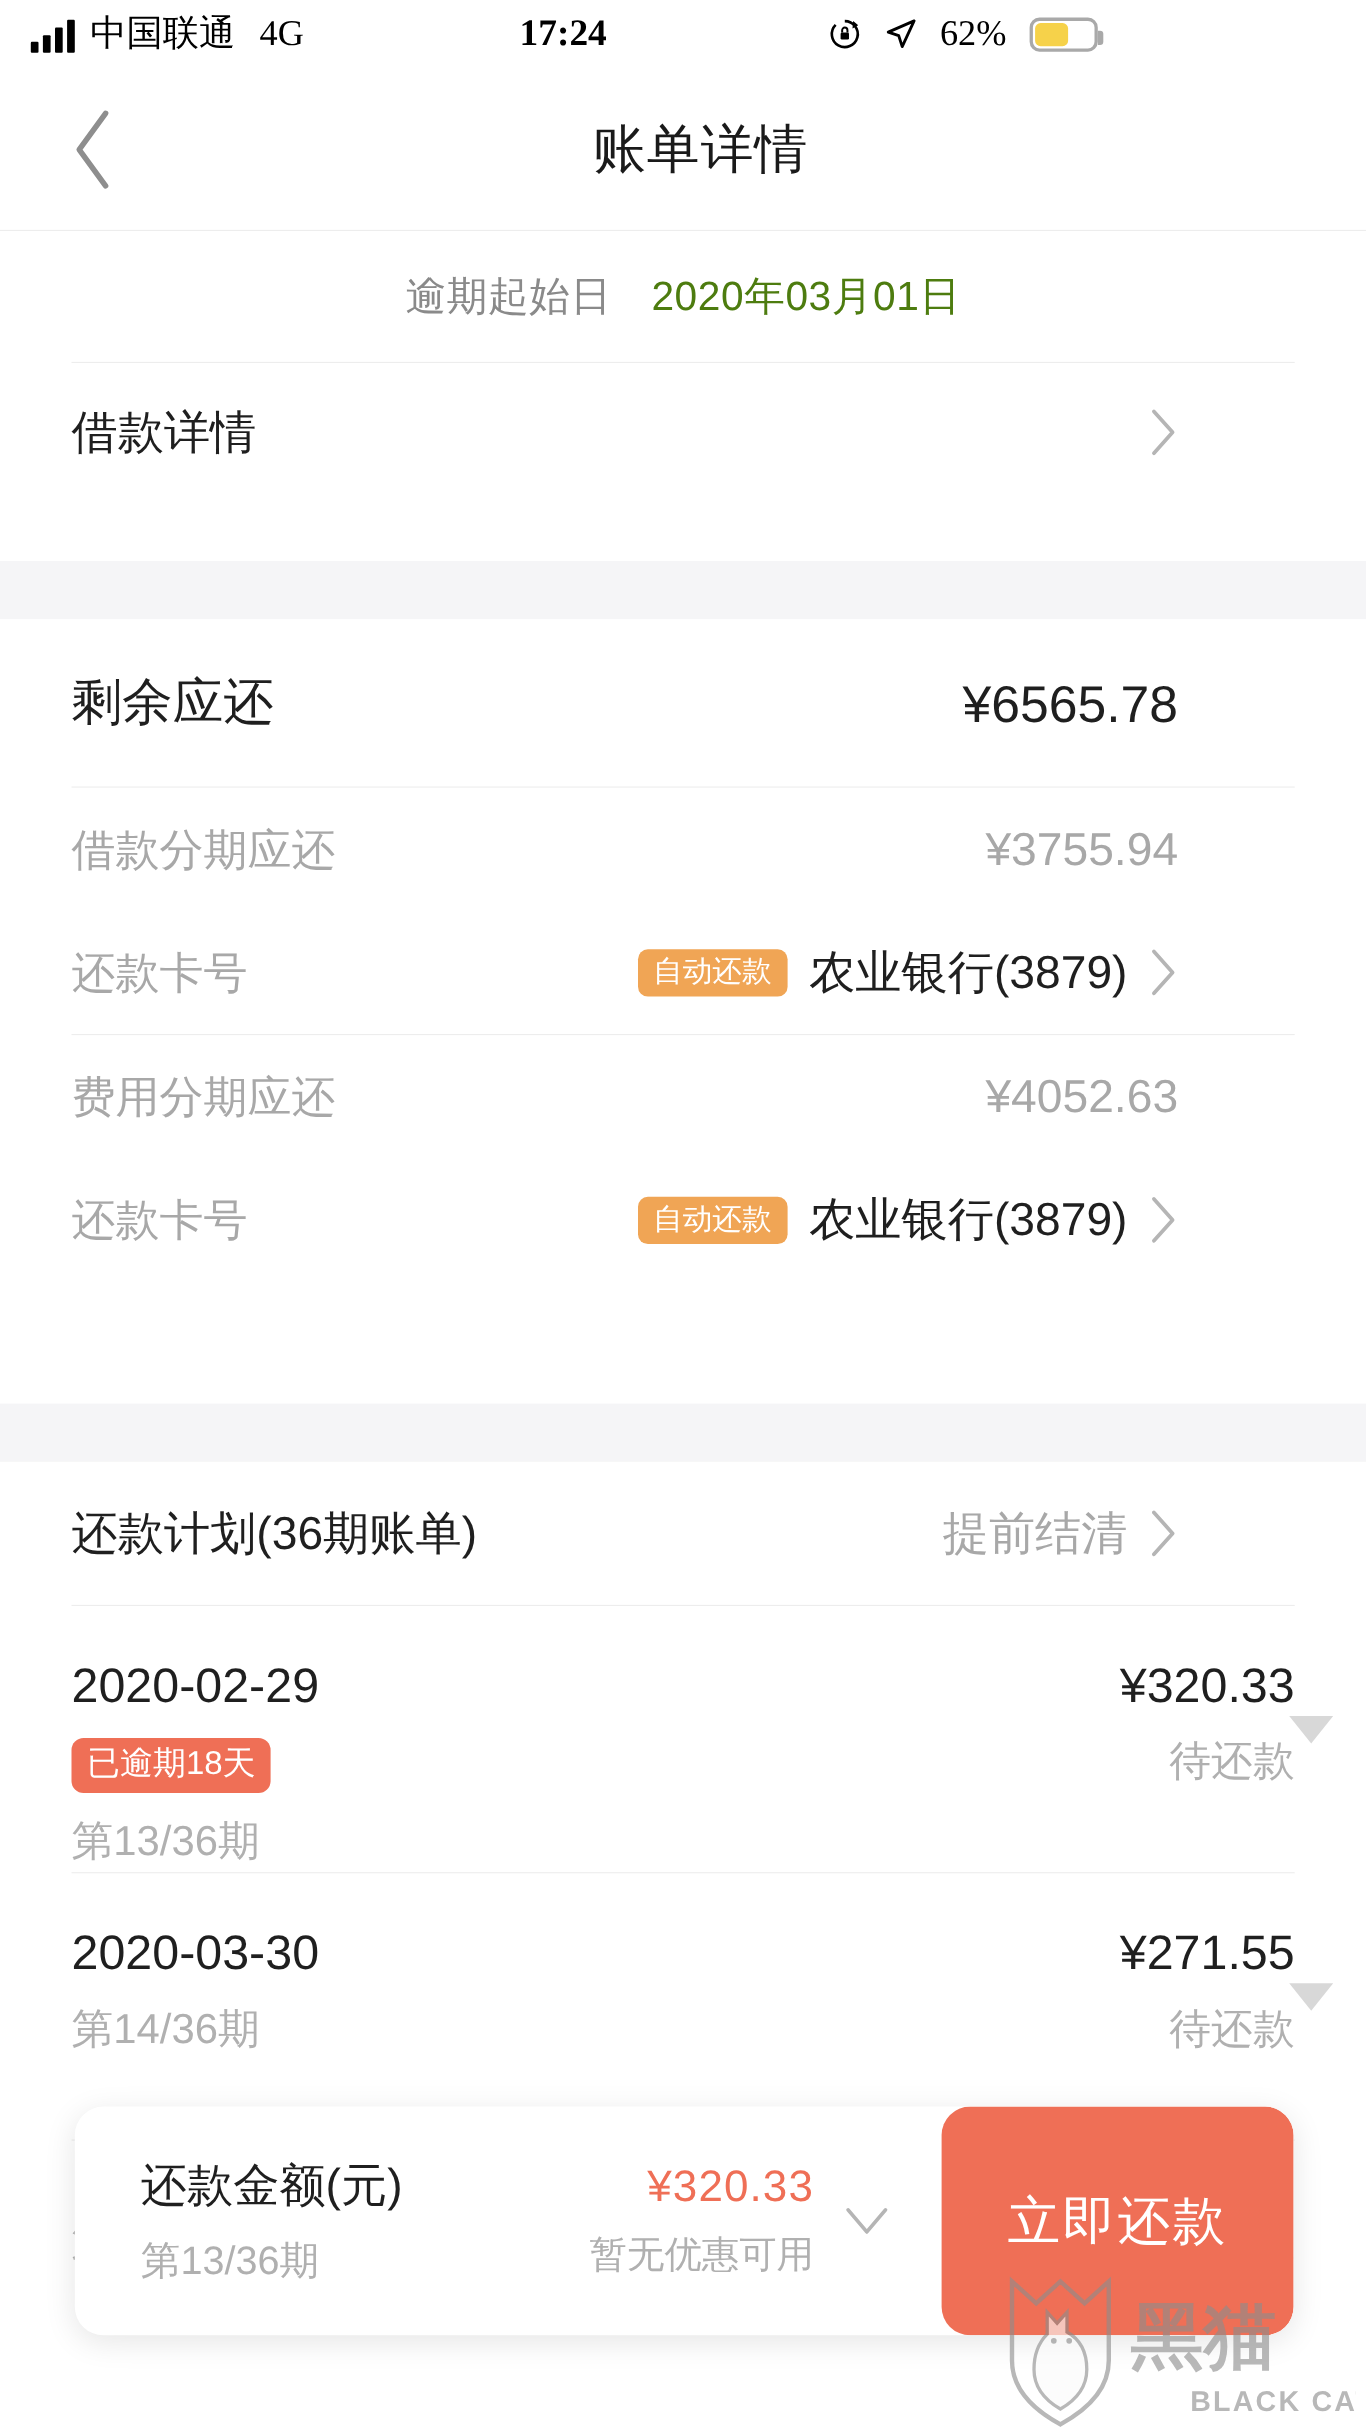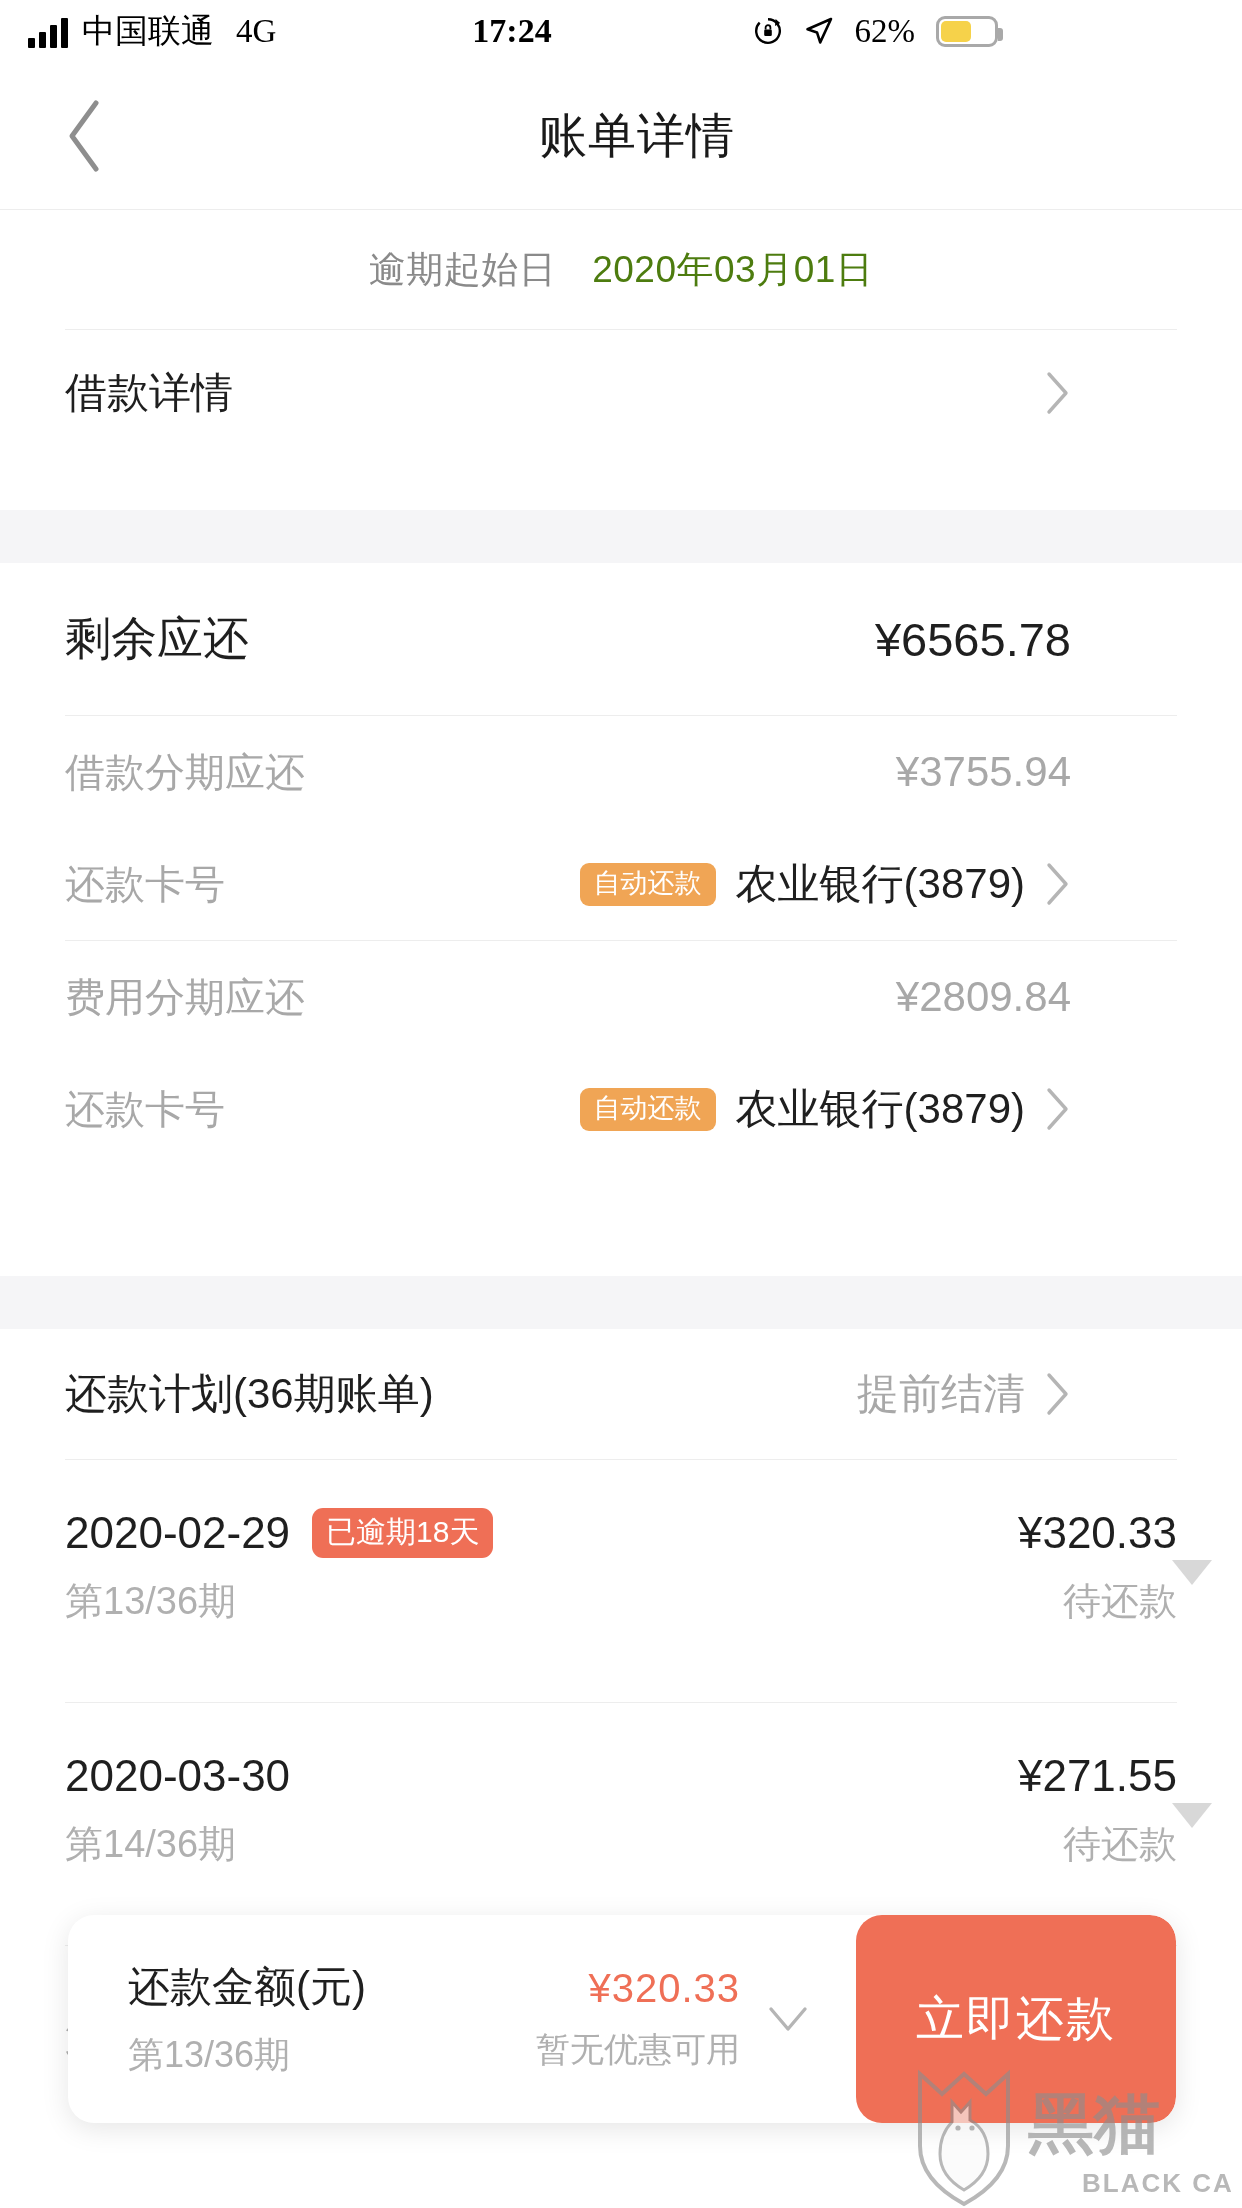"¥2809.84" span.val-gray { text: ¥2809.84 -> ¥4052.63 }
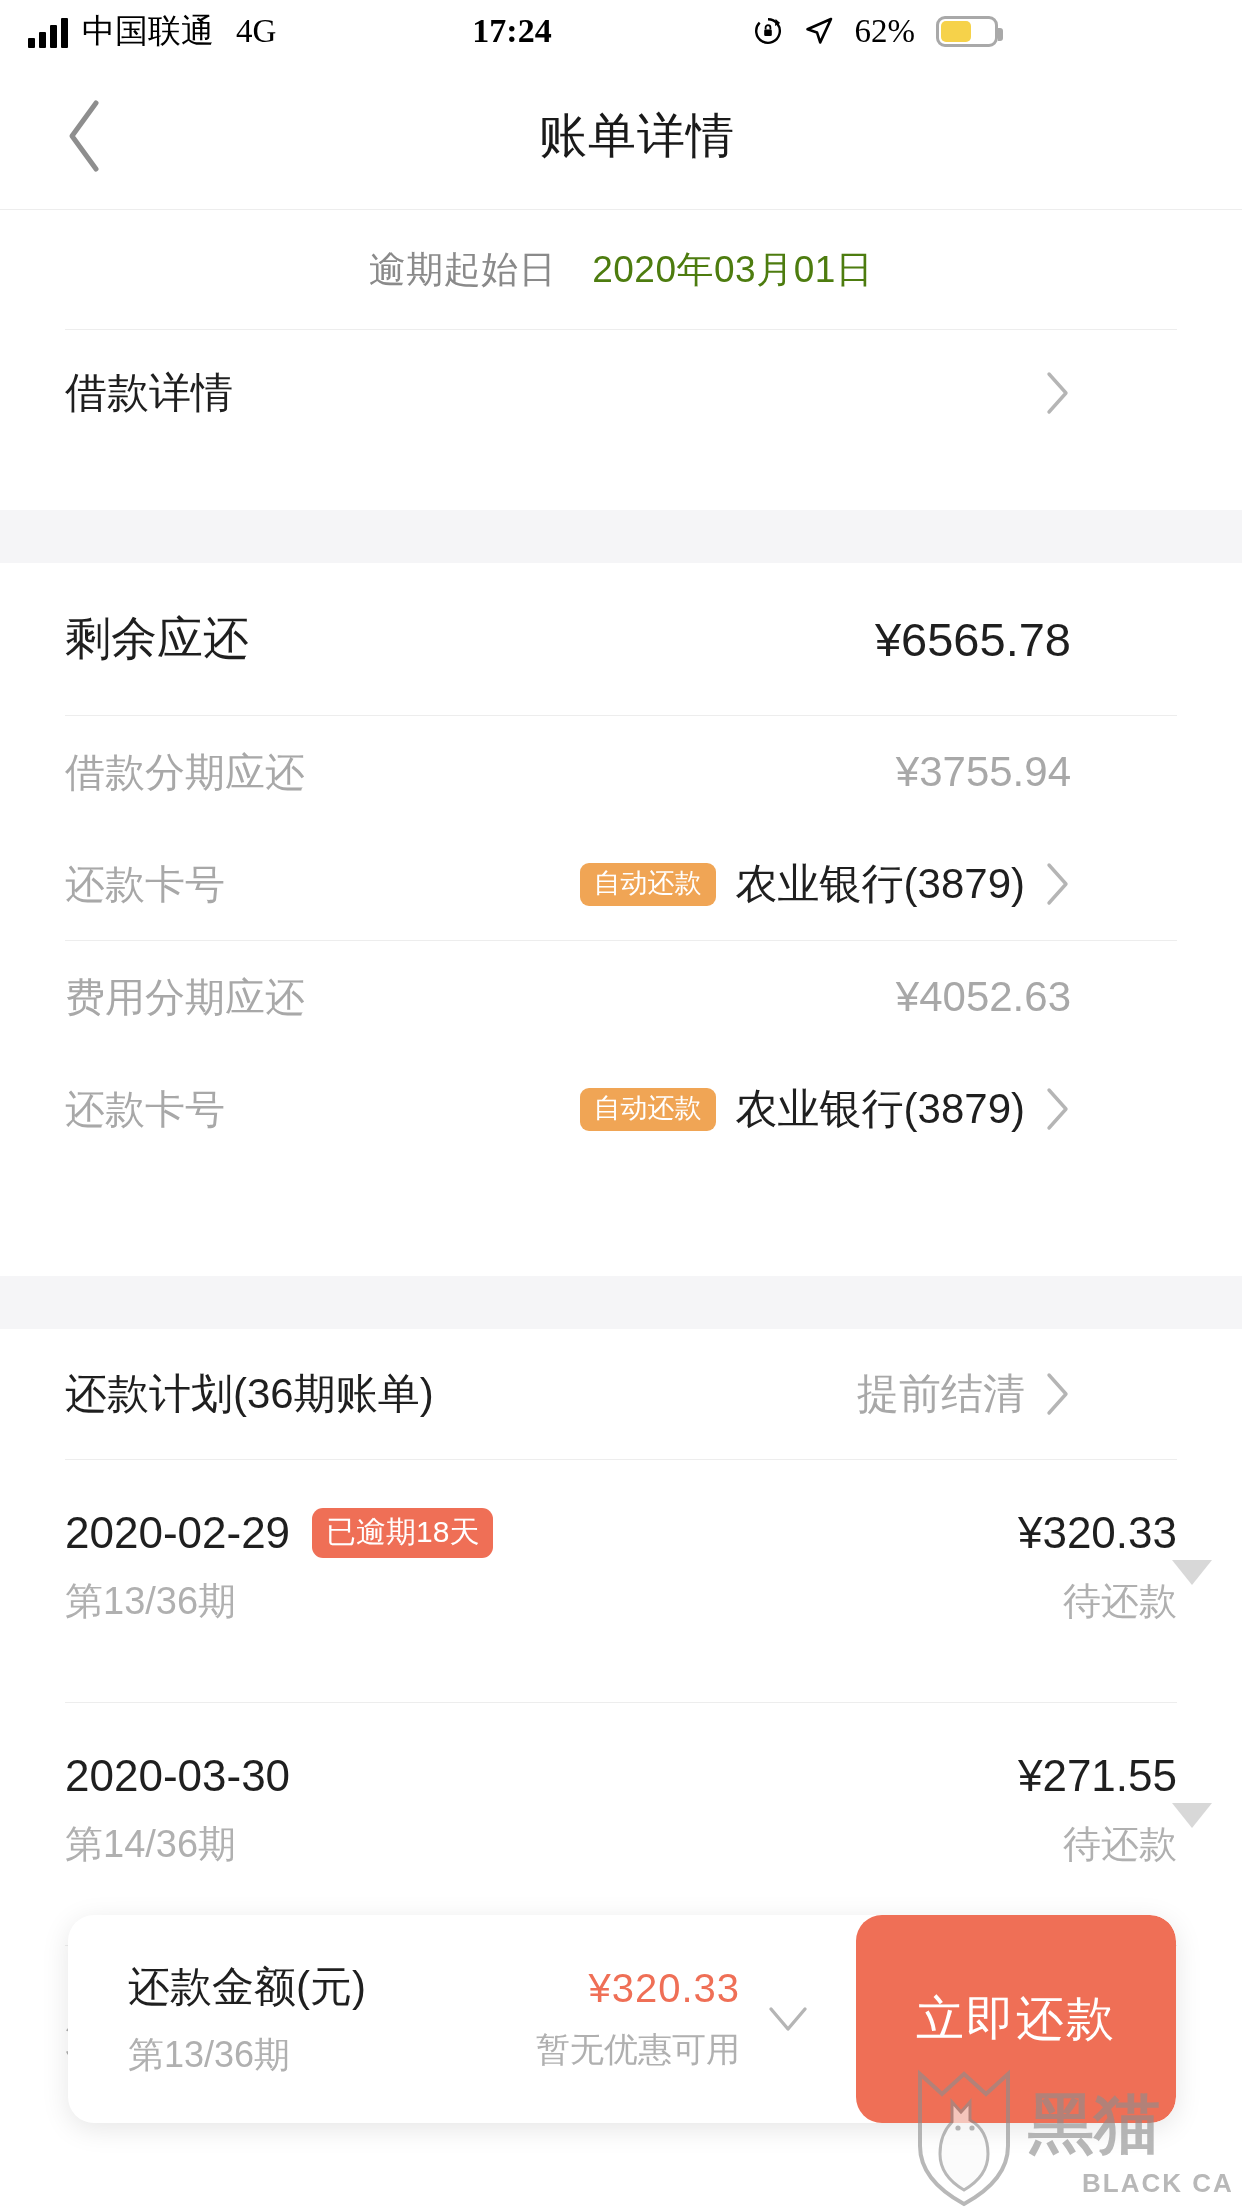"2020-02-29" div { align-items: flex-end -> flex-start; flex-direction: none -> column }
